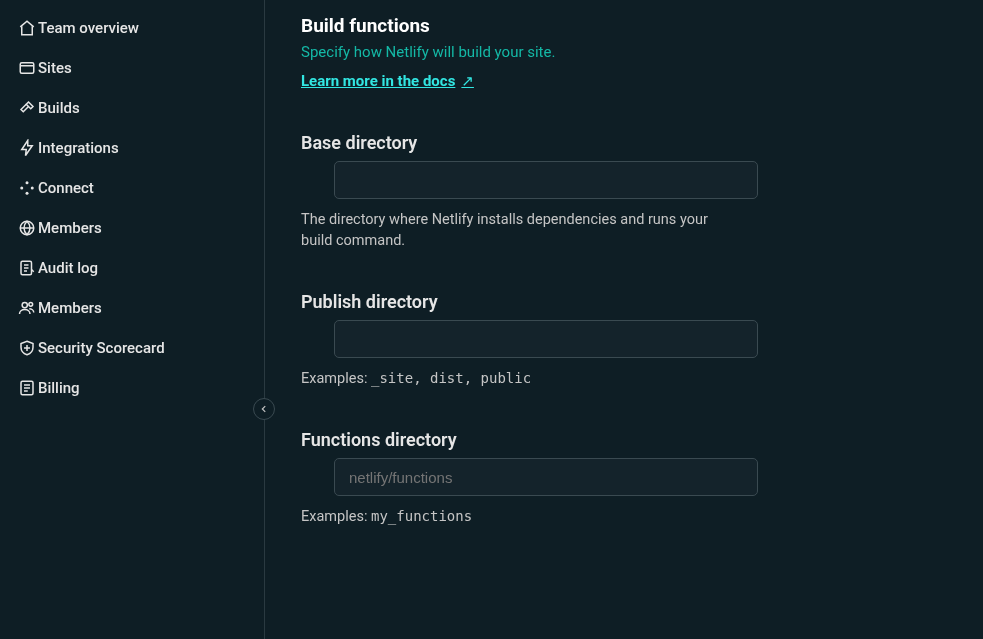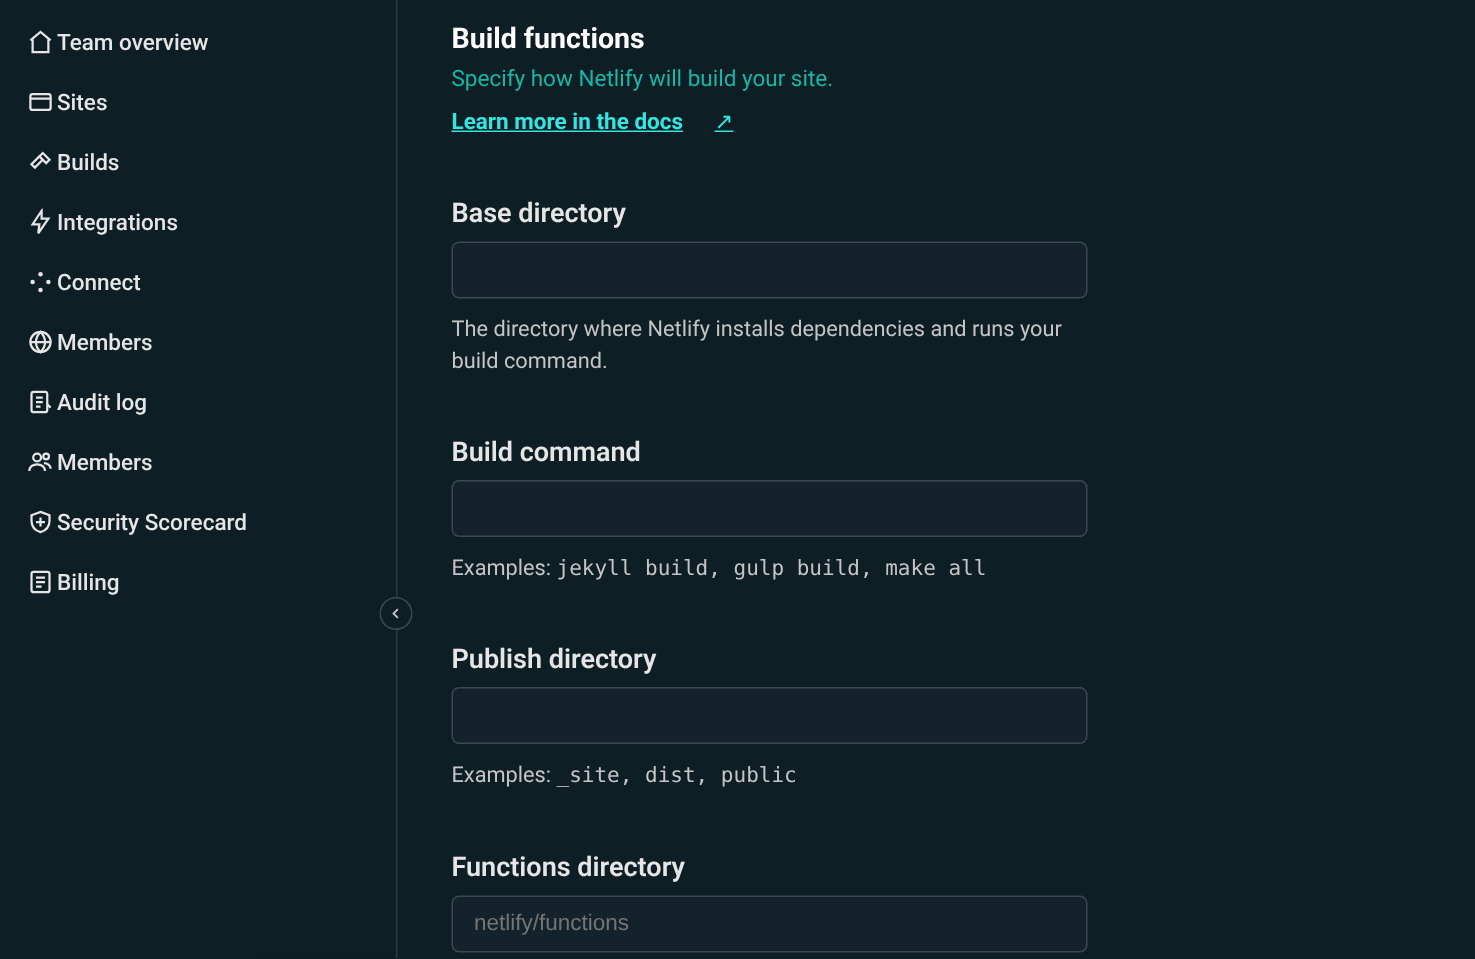"Learn more in the docs" .doc-link { gap: 21px -> 6px }
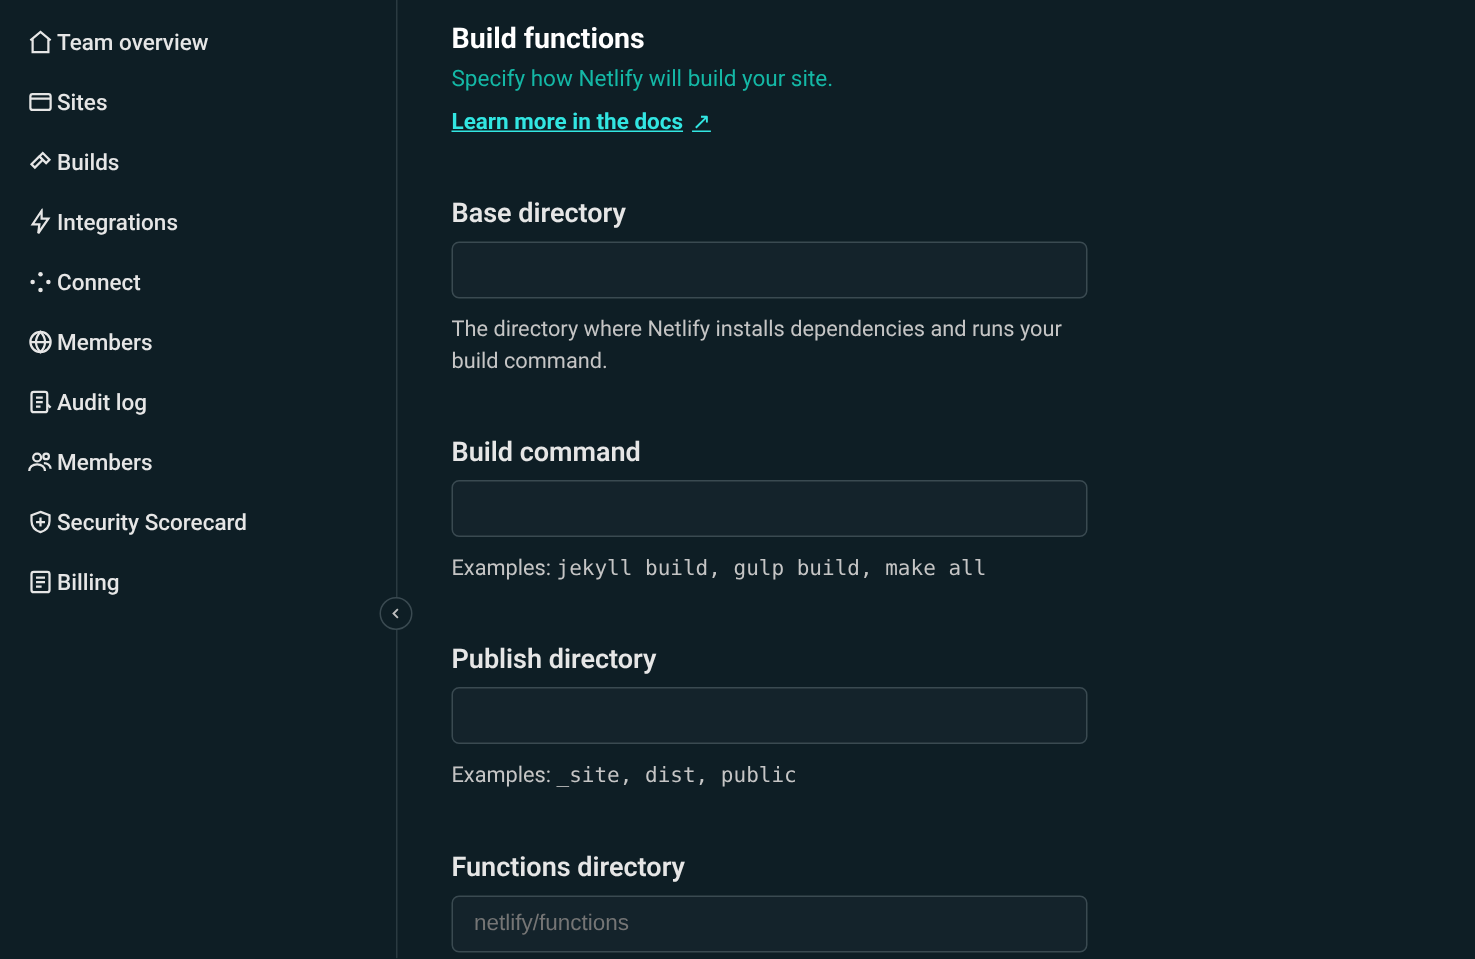"Build command" div.field-block { html: <div> <label>Build command</label> <input> <p> <span>Examples: </span><span>jekyll build, gulp build, make all</span> </p> </div> -> none }
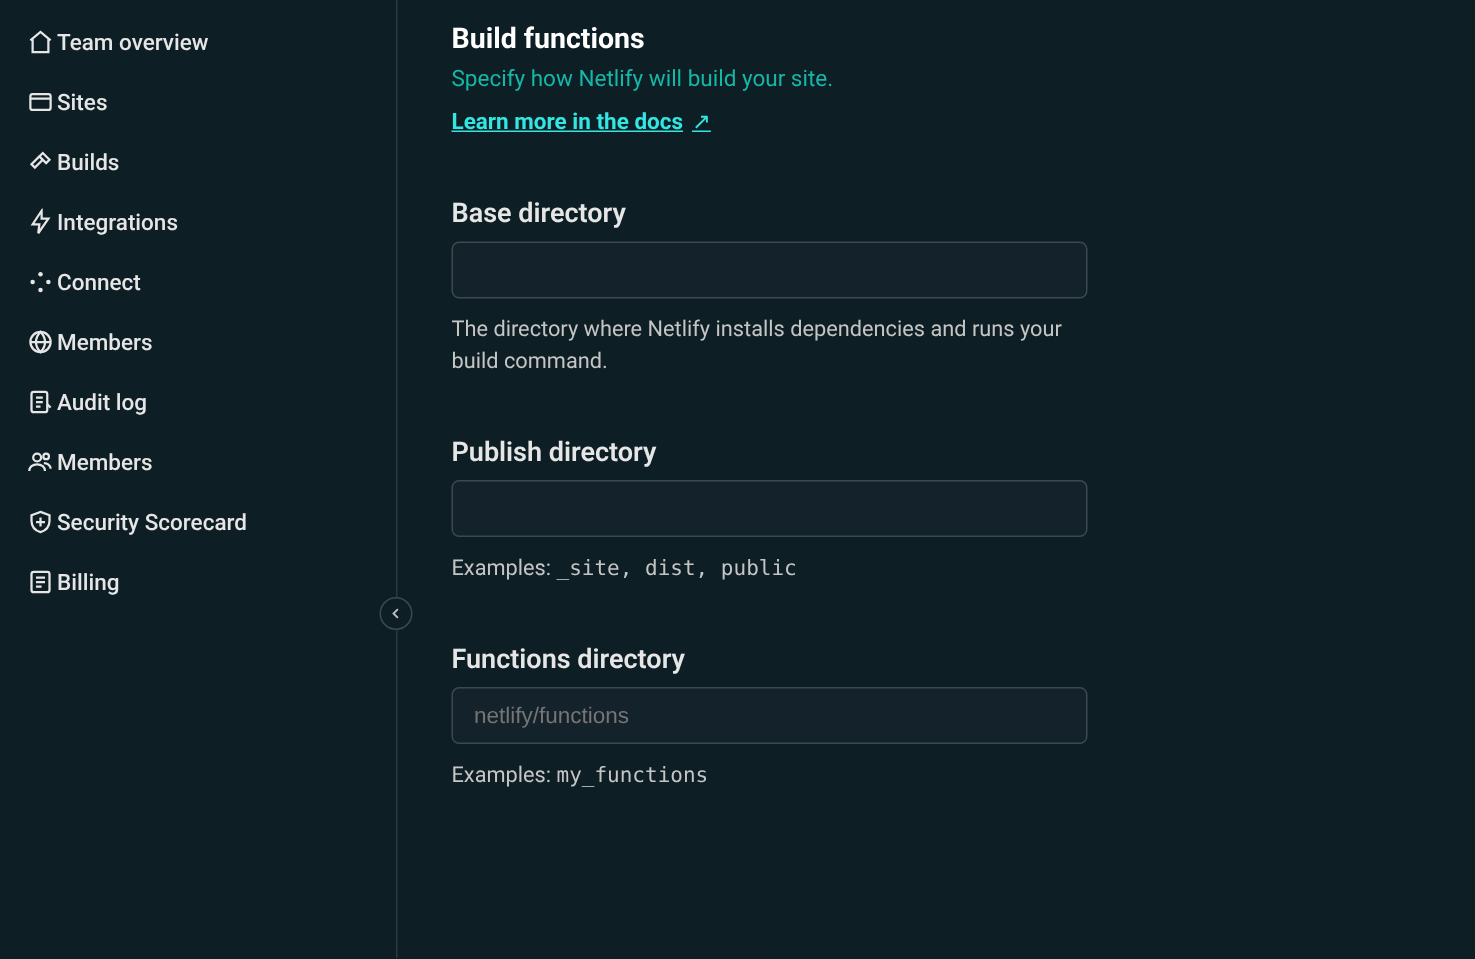"netlify/functions" .text-input { margin-left: none -> 33px }
